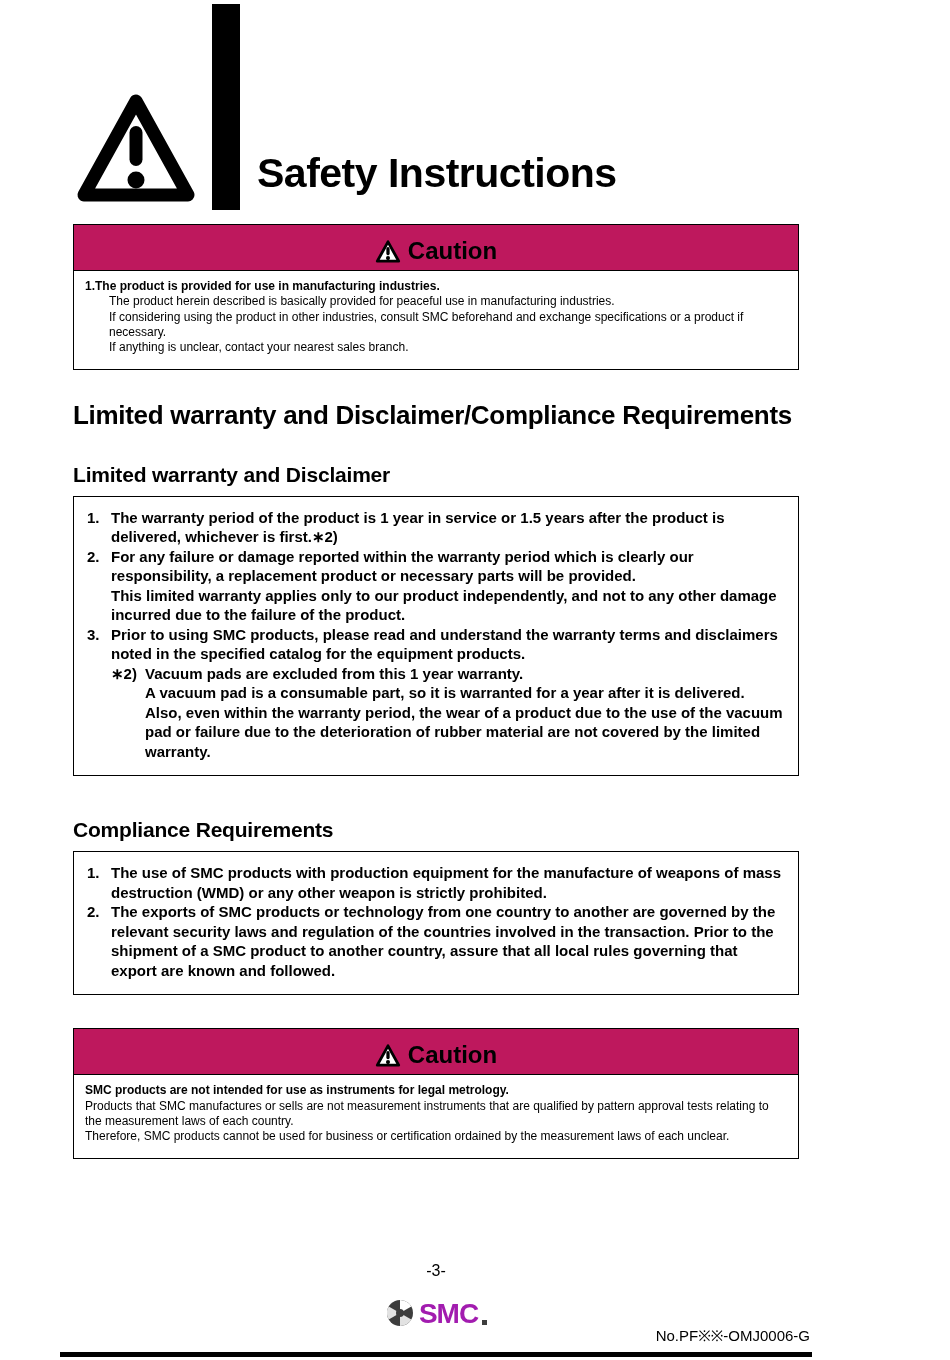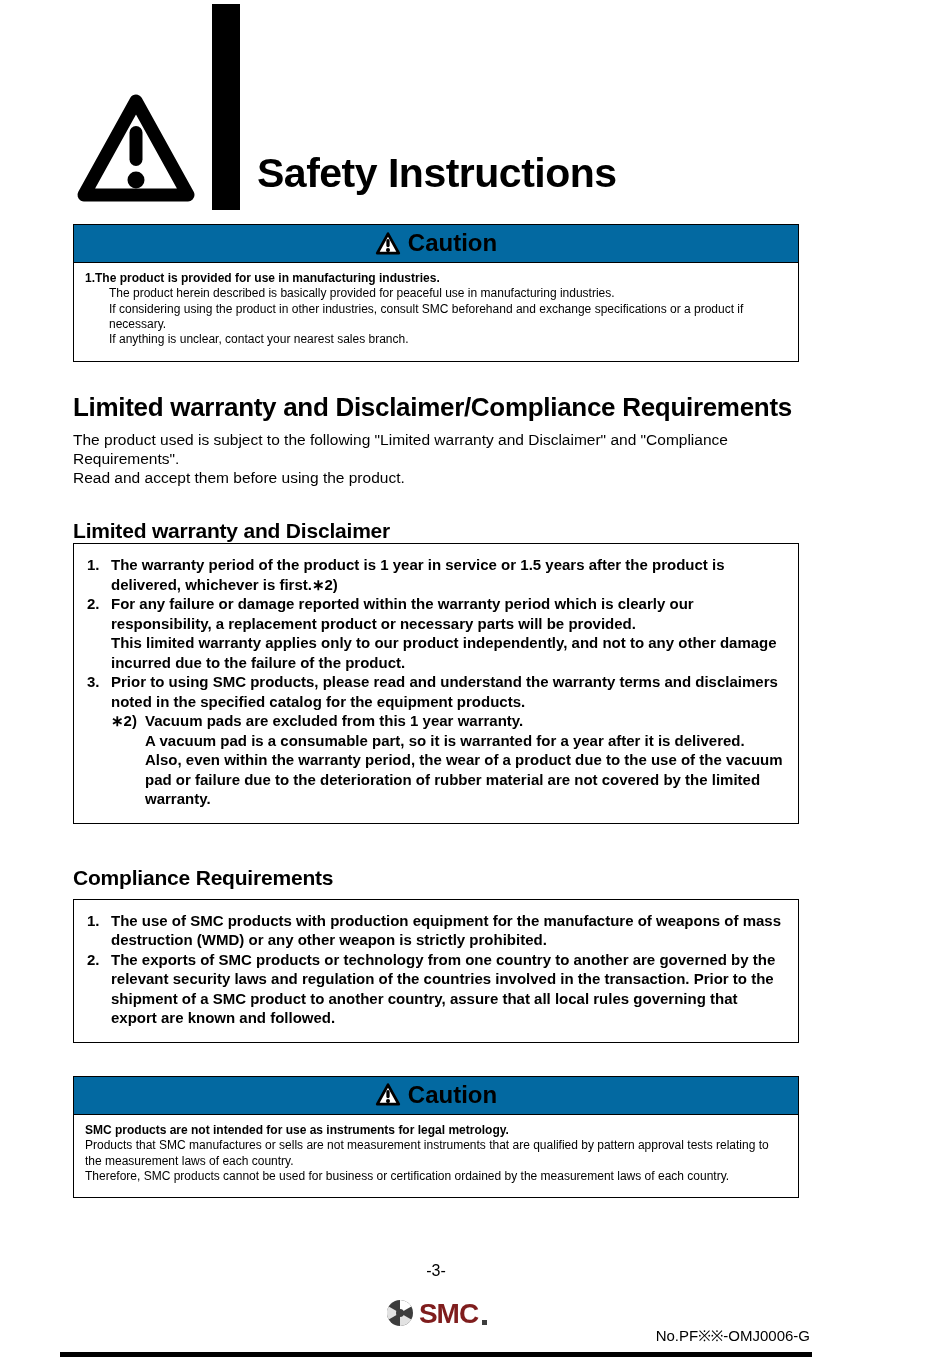"Caution" .caution-head { background: #0369a1 -> #be185d; padding: 4px 0 5px -> 12px 0 5px }
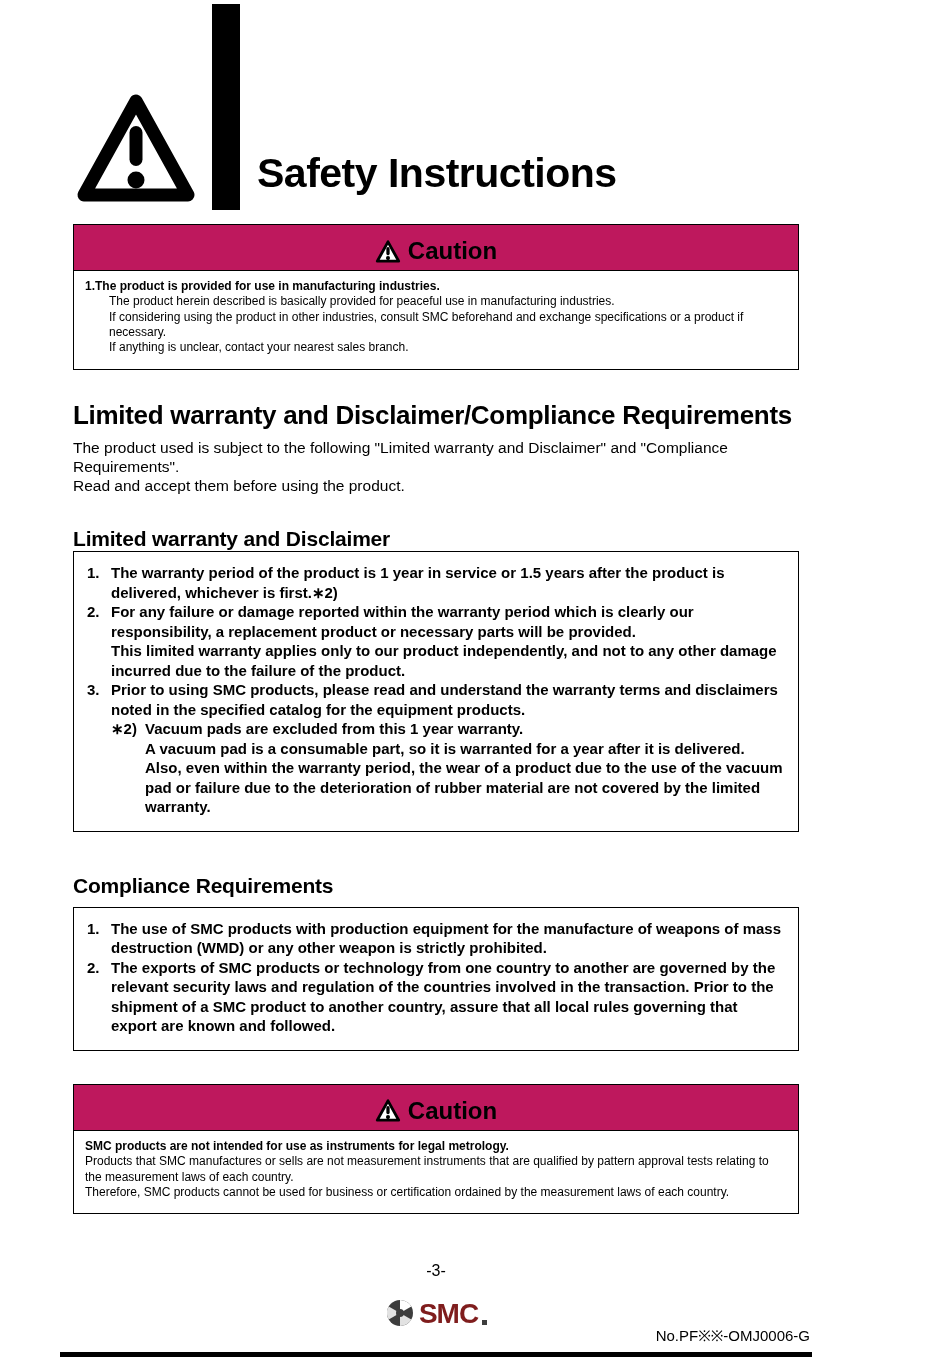"The product used is subject" div.intro { html: <div> <p>The product used is subject to the following "Limited warranty and Disclaimer" and "Compliance Requirements".</p> <p>Read and accept them before using the product.</p> </div> -> none }
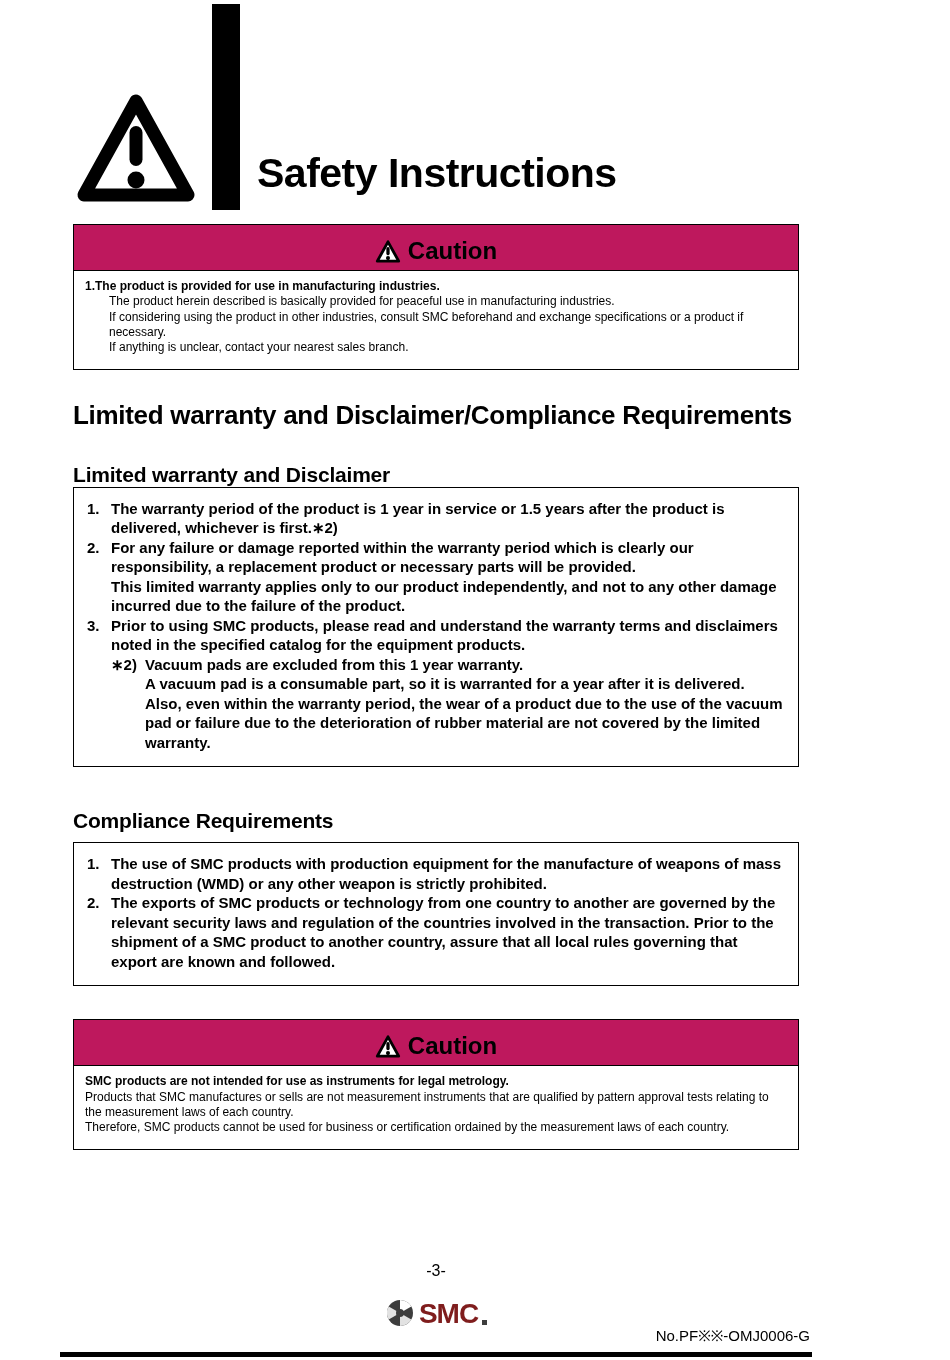"Limited warranty and Disclaimer" .sub-heading.warranty { margin-bottom: none -> 9px }
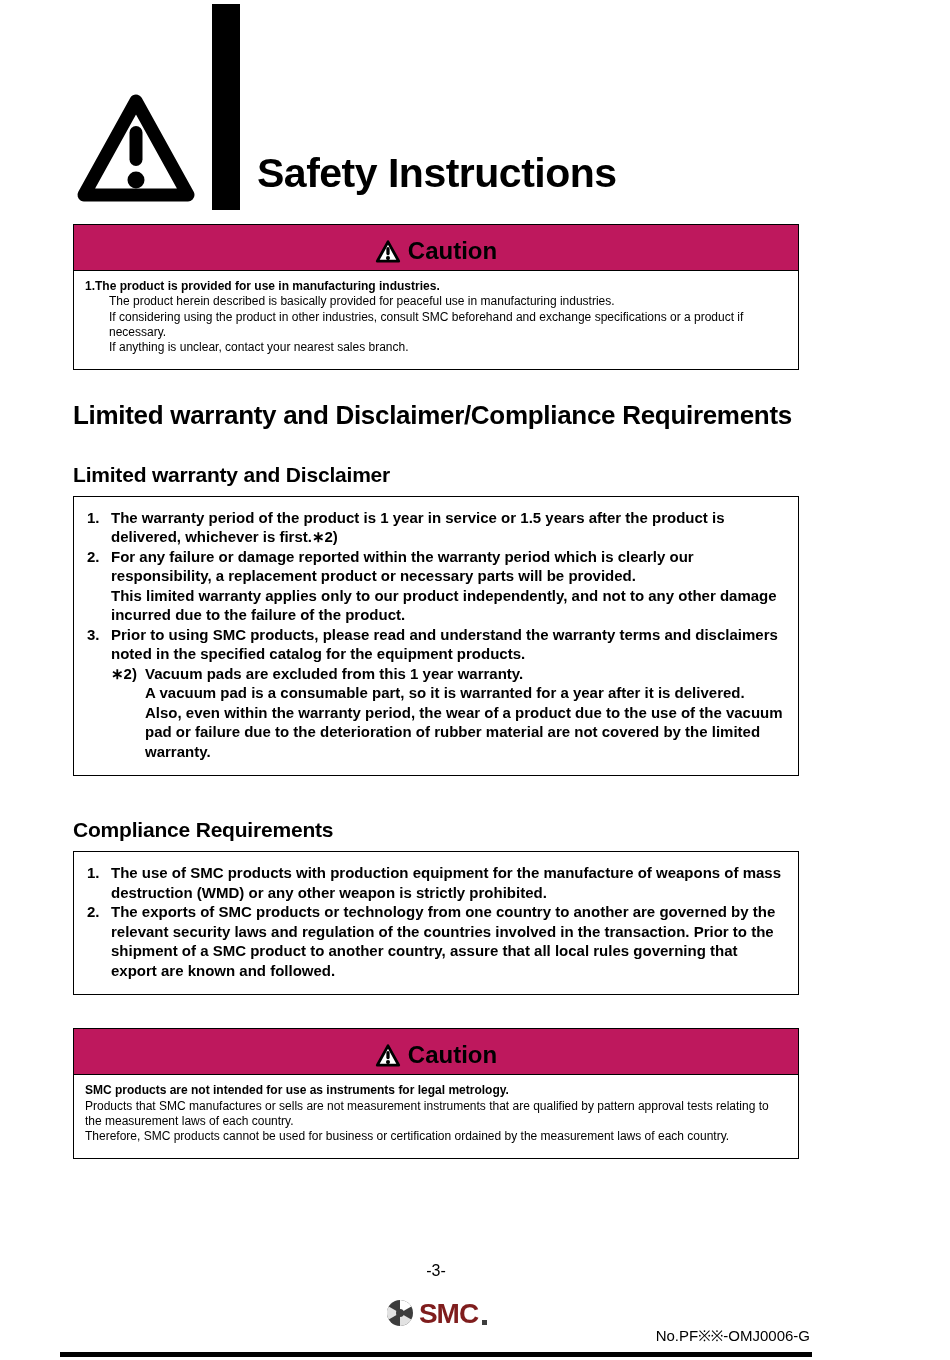"Therefore, SMC products cannot be" p { text: country -> unclear }
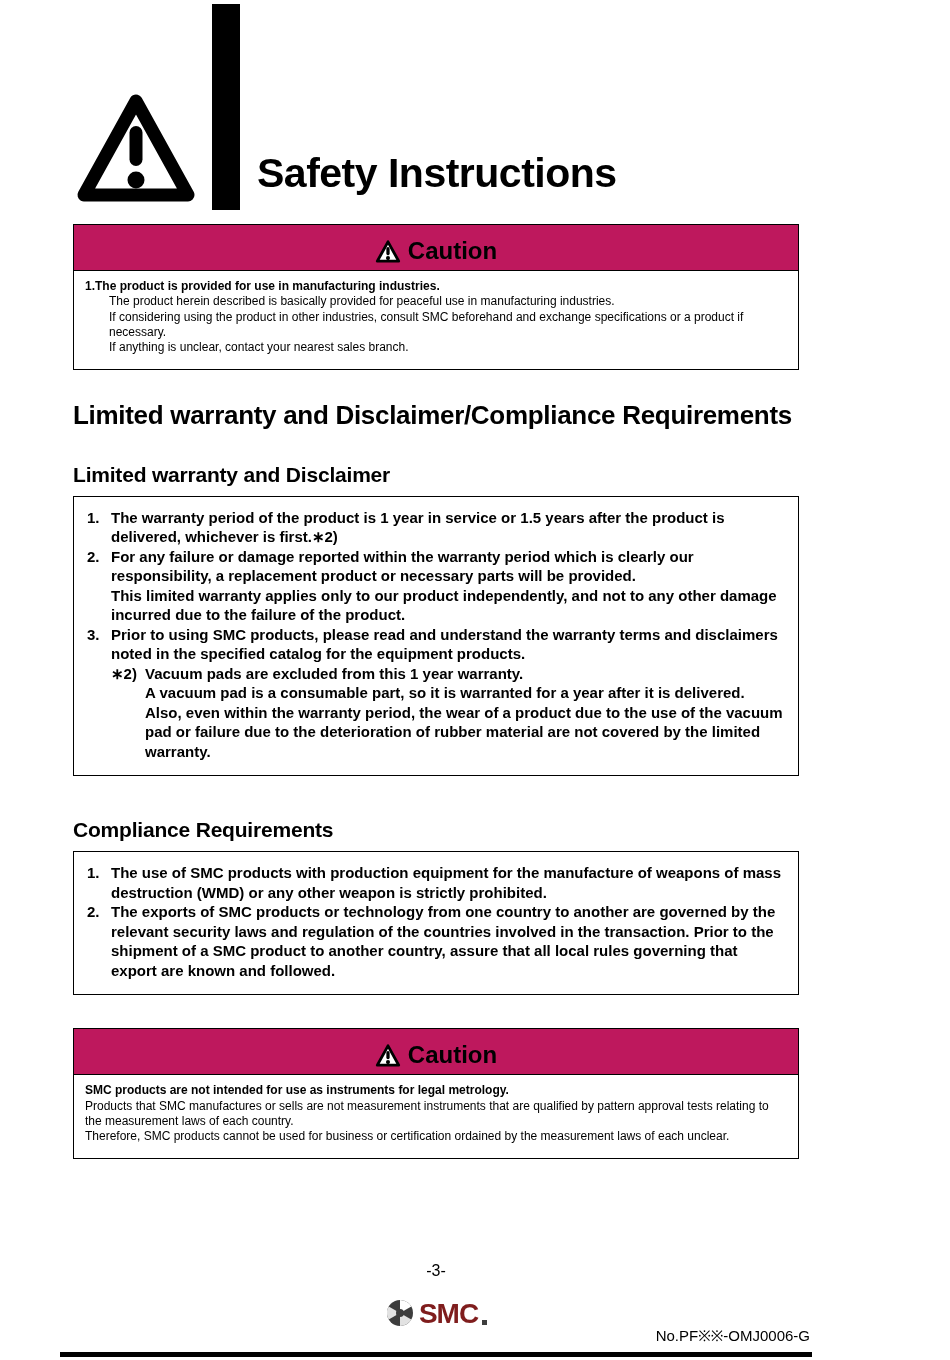"SMC" .logo-text { color: #7f1d1d -> #a21caf }
